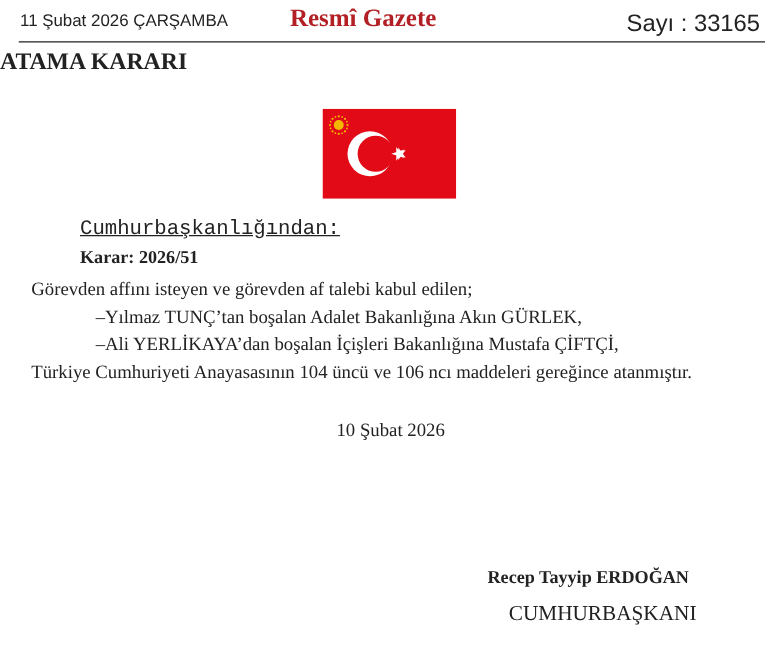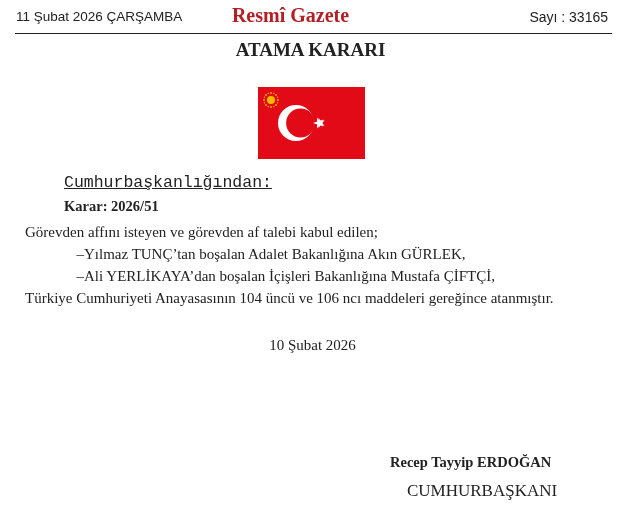"Sayı : 33165" .hdr-issue { font-size: 14px -> 19px }
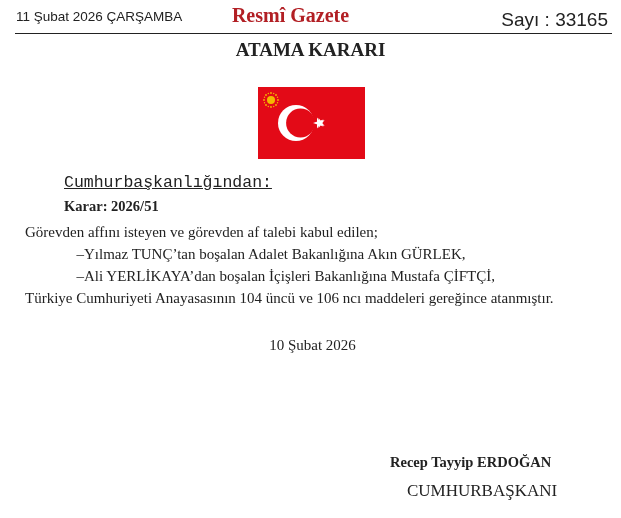"ATAMA KARARI" .doc-title { text-align: center -> left }
